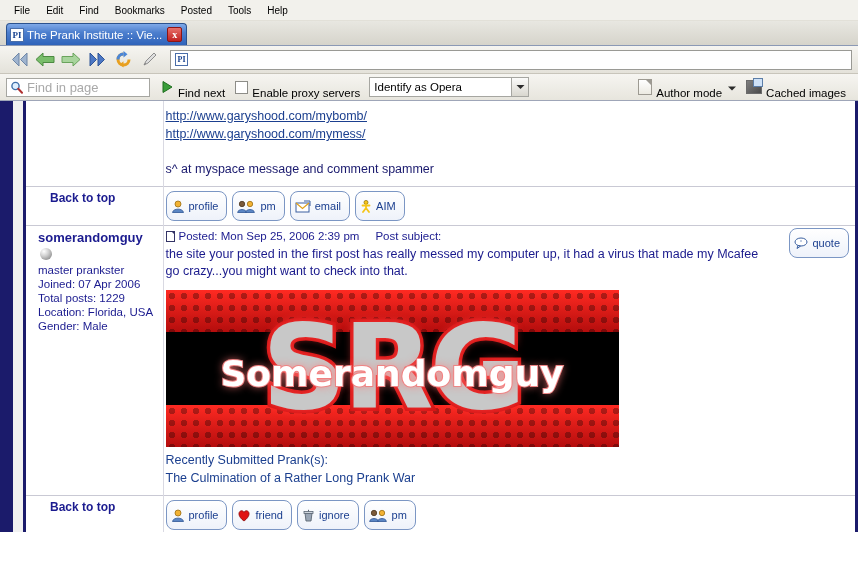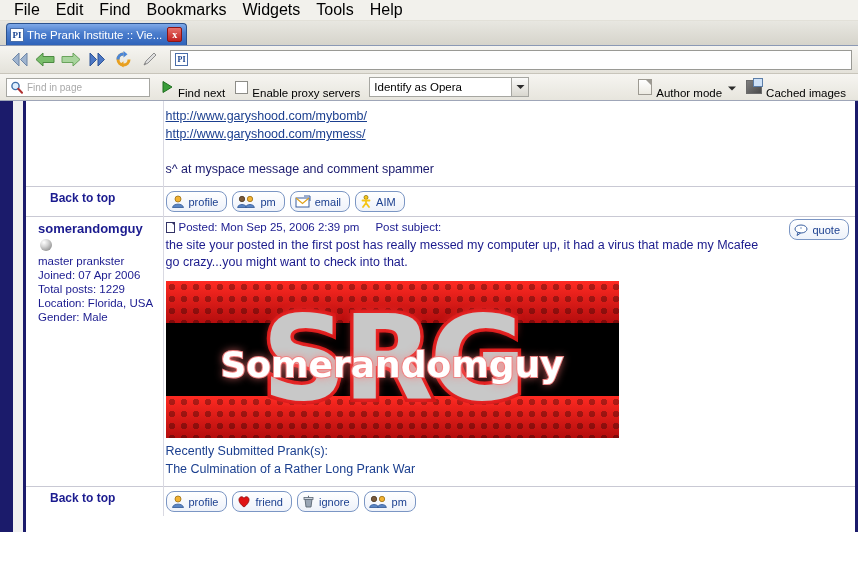"File" .menu-item { font-size: 16px -> 10px }
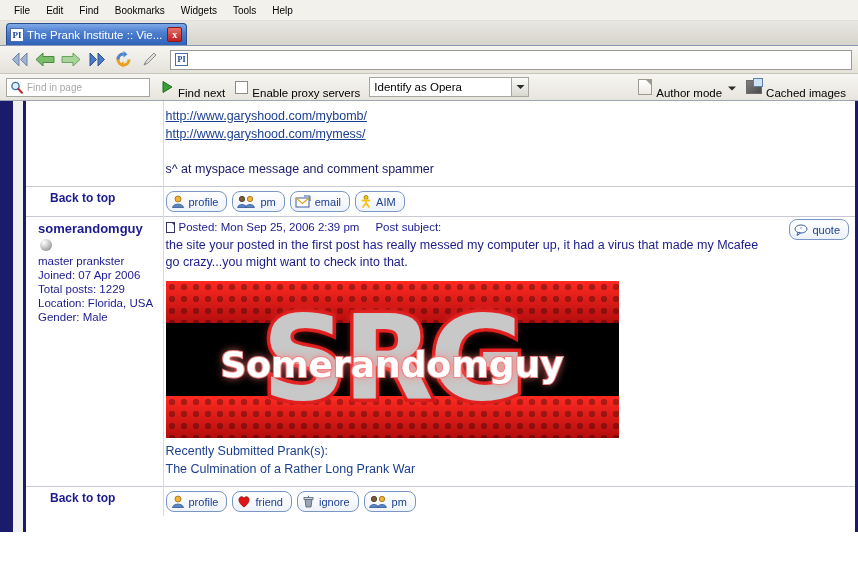"Widgets" div.menu-item { text: Widgets -> Posted }
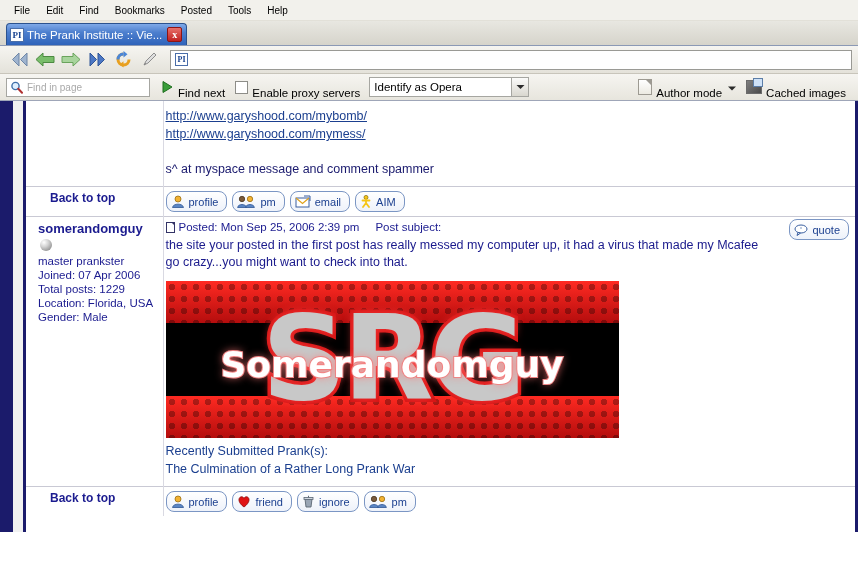"Find in page" .find-ph { font-size: 10px -> 13px }
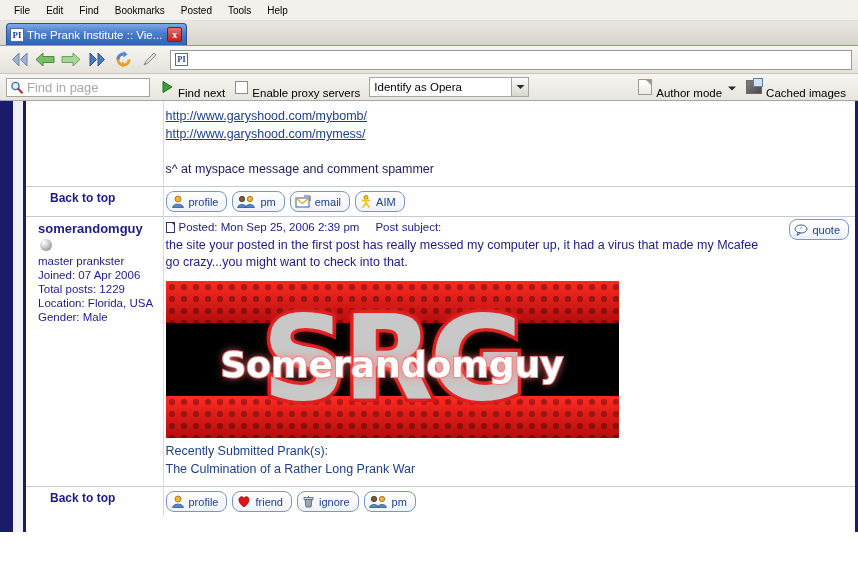"profile" .fbtn { height: 21px -> 30px }
